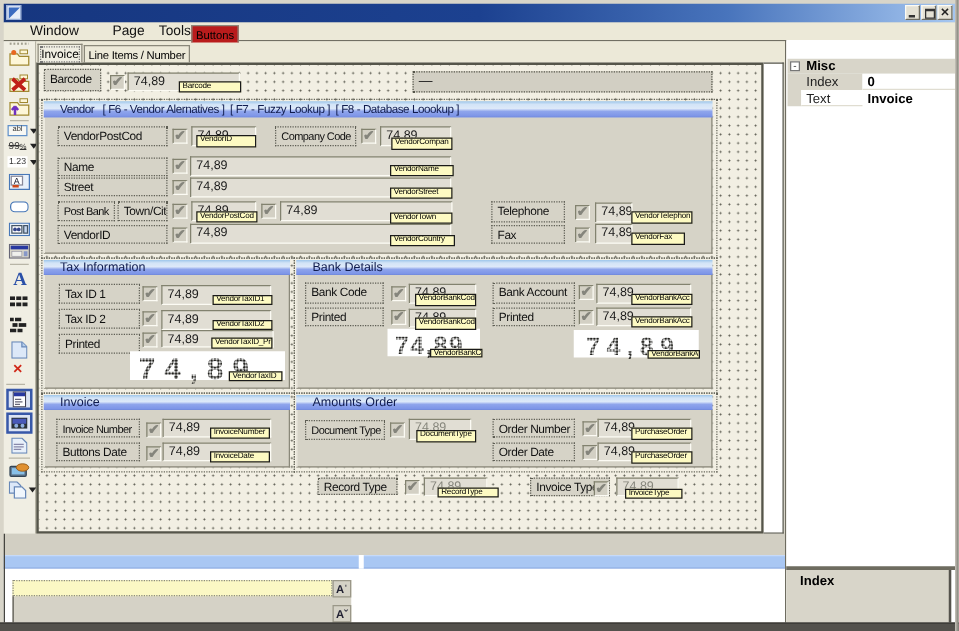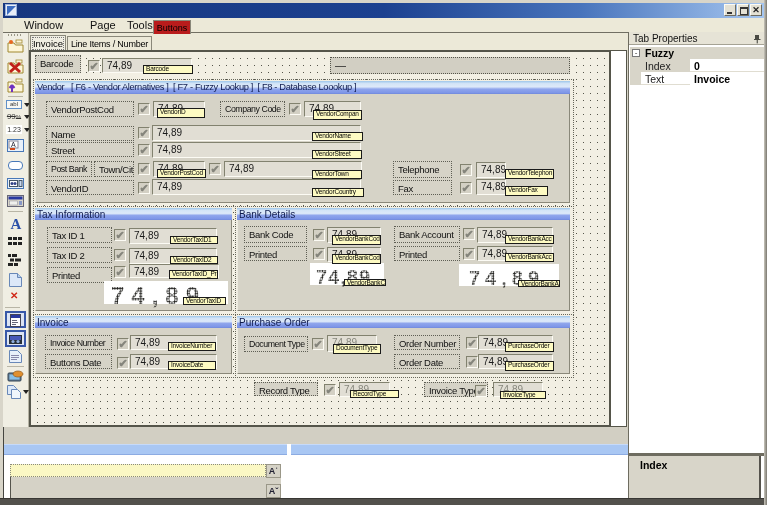"Tab Properties" div.ab { html: <div> <div>Tab Properties</div> <svg> <path></path> <rect></rect> </svg> </div> -> none }
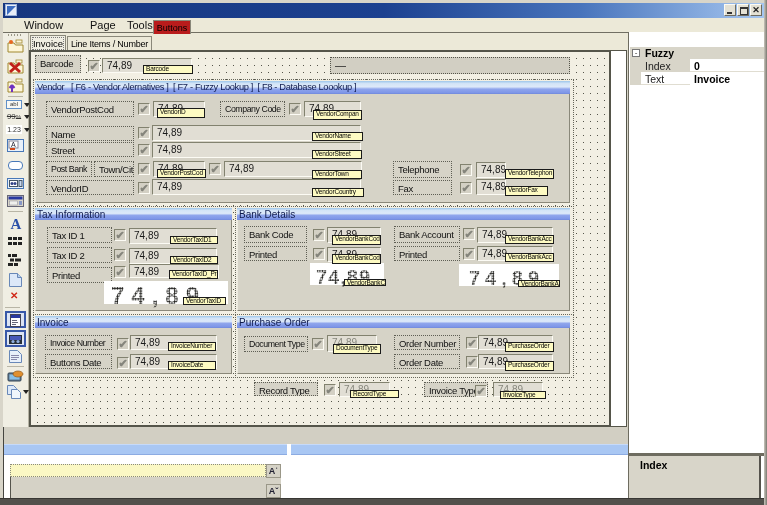"Fuzzy" div.ab { text: Fuzzy -> Misc }
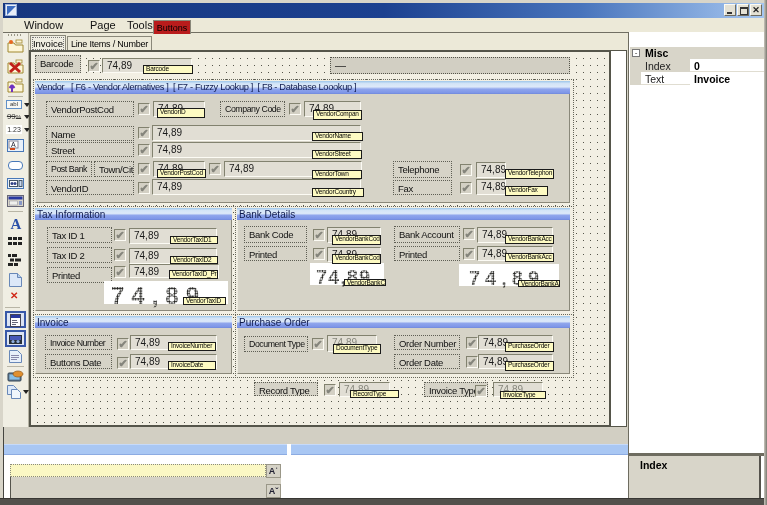"Vendor [ F6 - Vendor" .gh { padding: 1px 0 0 2px -> 1px 0 0 13px }
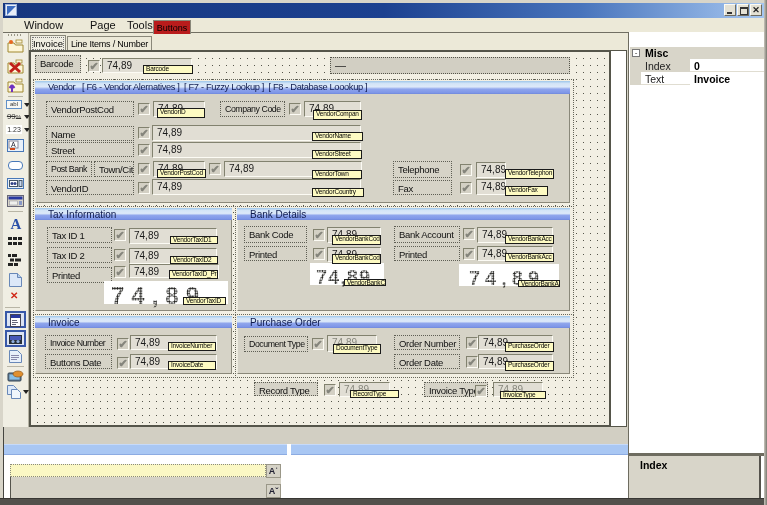"Purchase Order" div.gh { text: Purchase -> Amounts }
